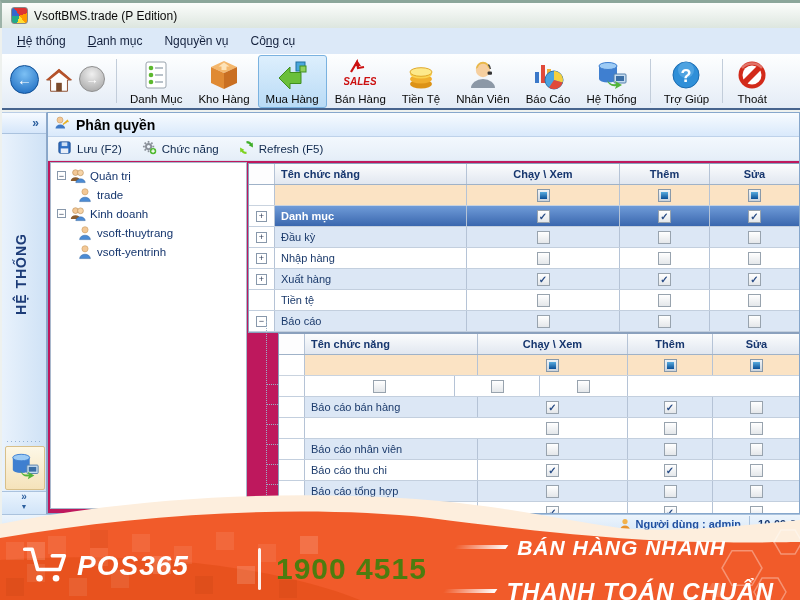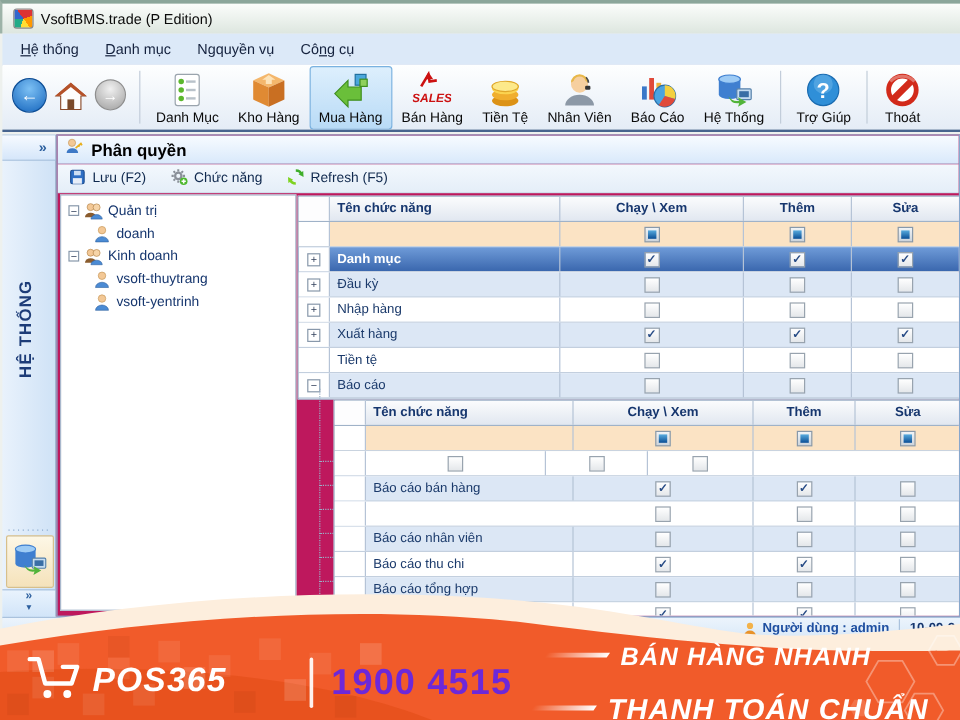"doanh" span { text: doanh -> trade }
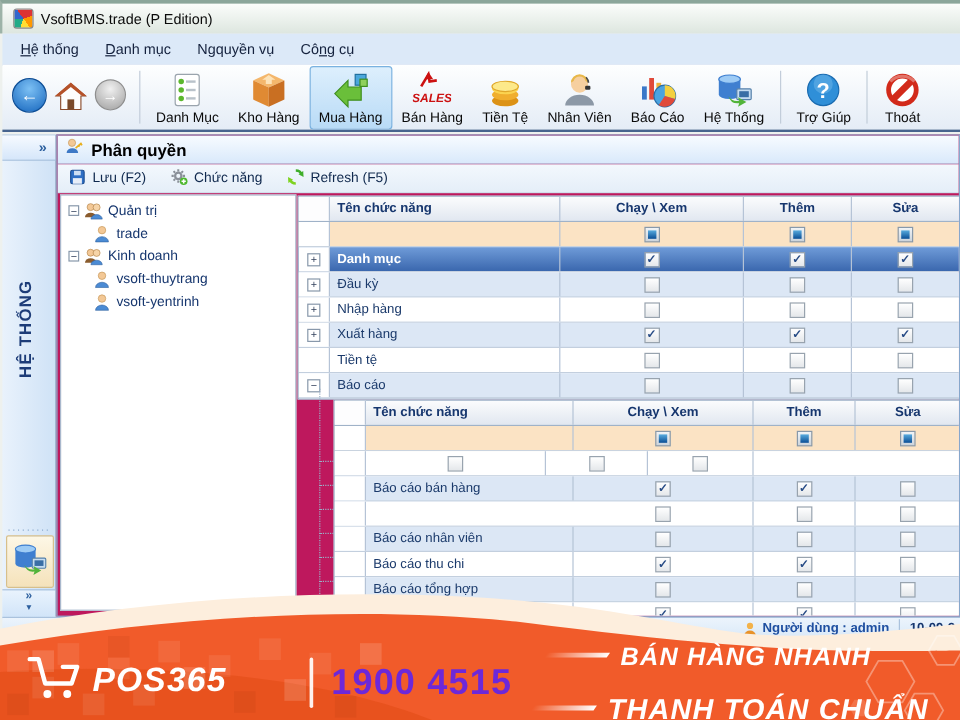"1900 4515" .bn-phone { color: #6d28d9 -> #4d7c0f }
